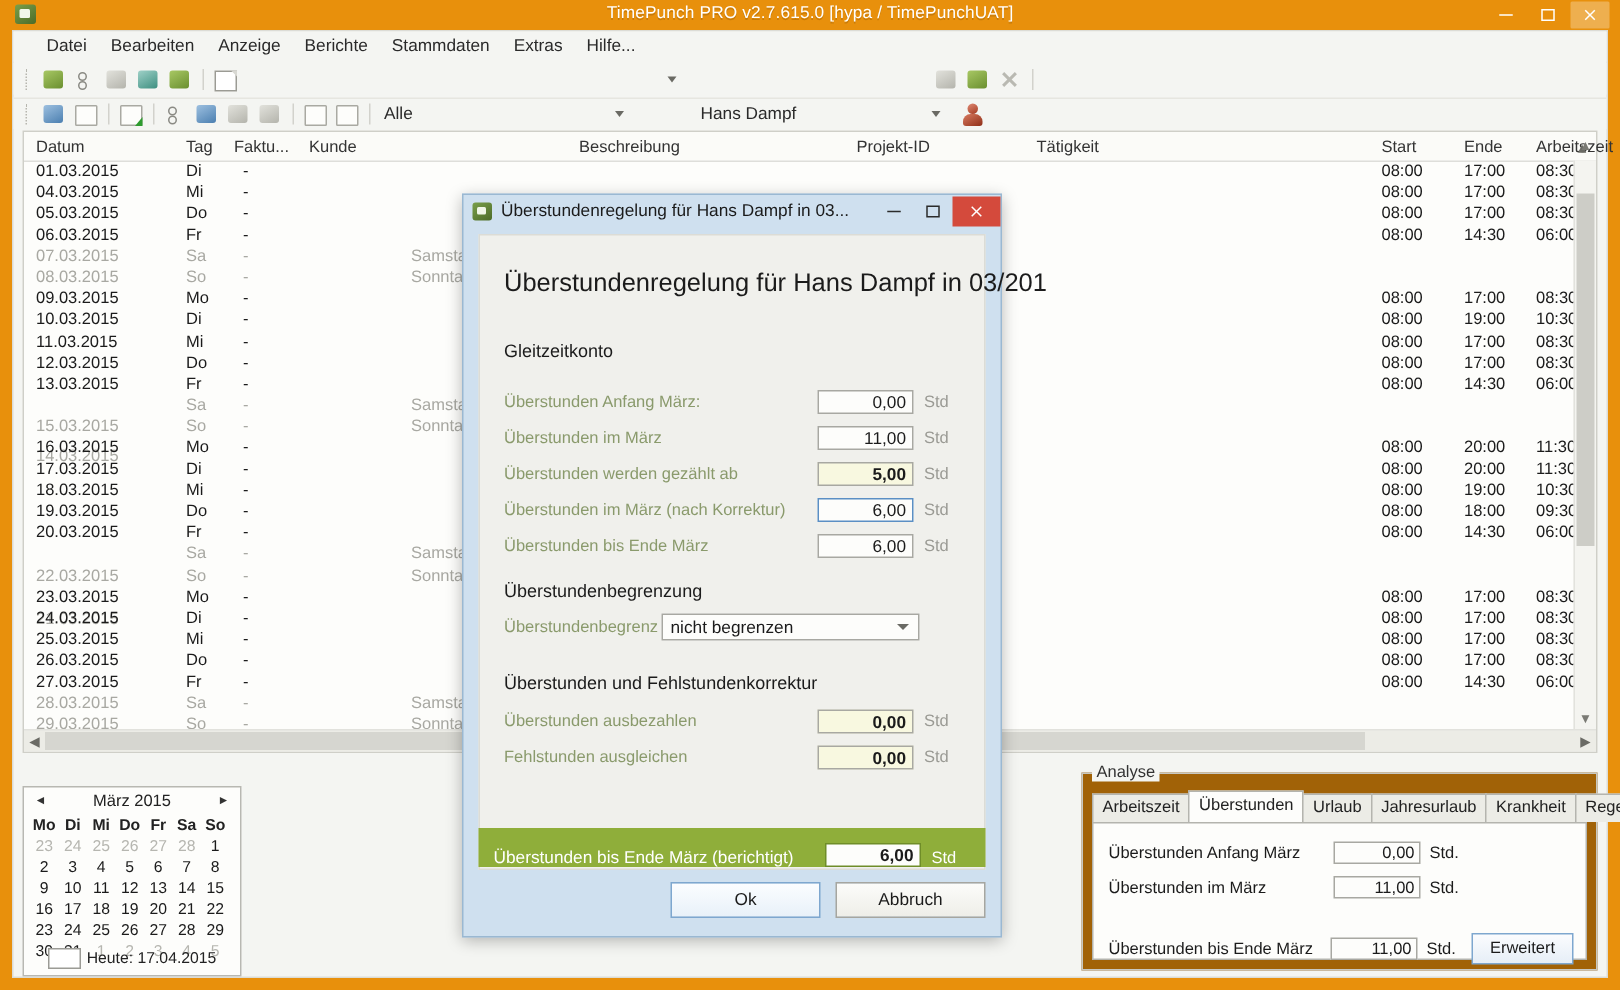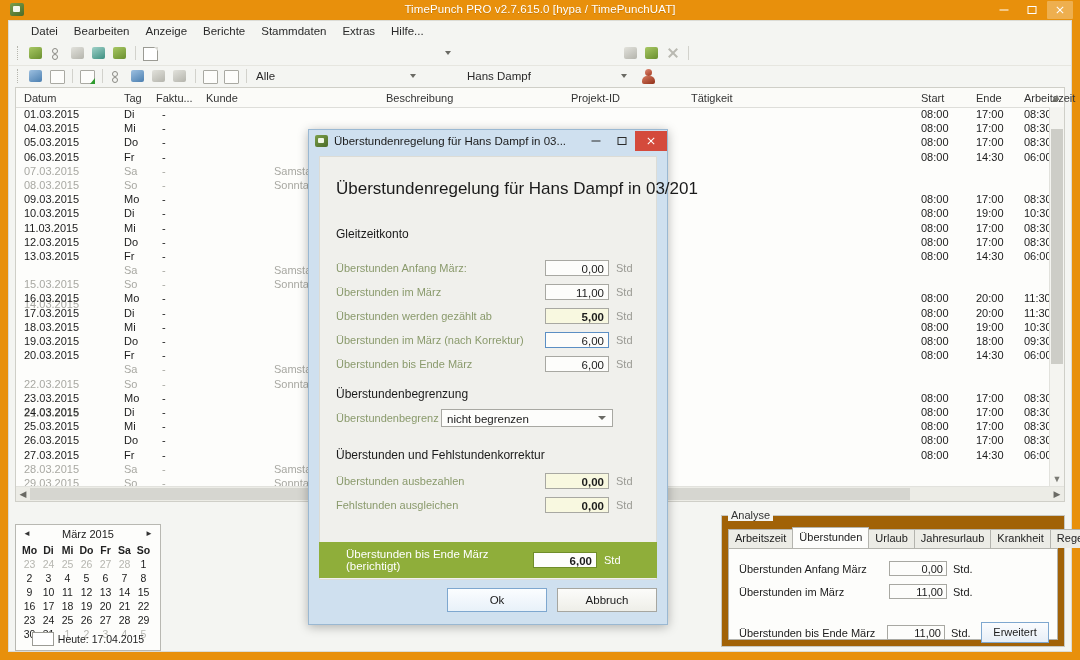"Überstunden bis Ende März (berichtigt)" .greenbar { align-items: center -> flex-end; height: 36px -> 26px; padding: 0 27px -> 0 10px }
